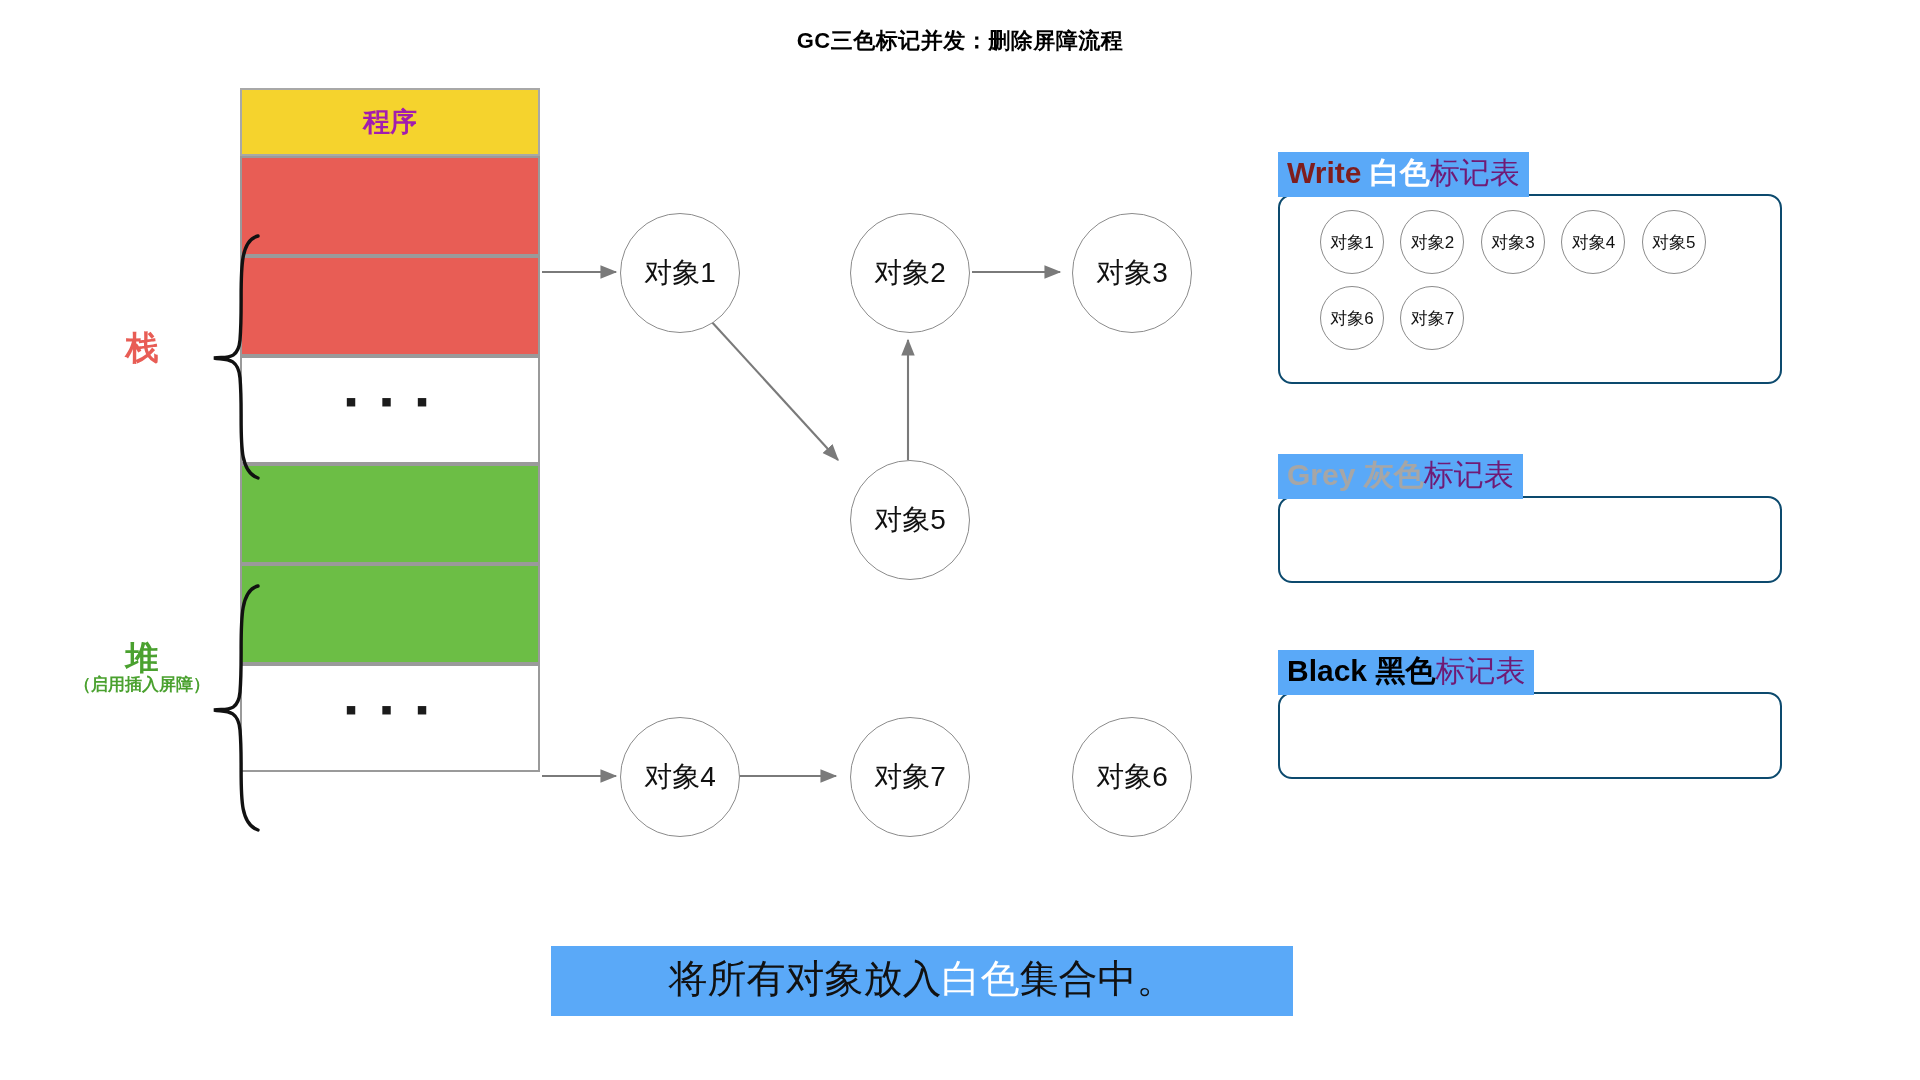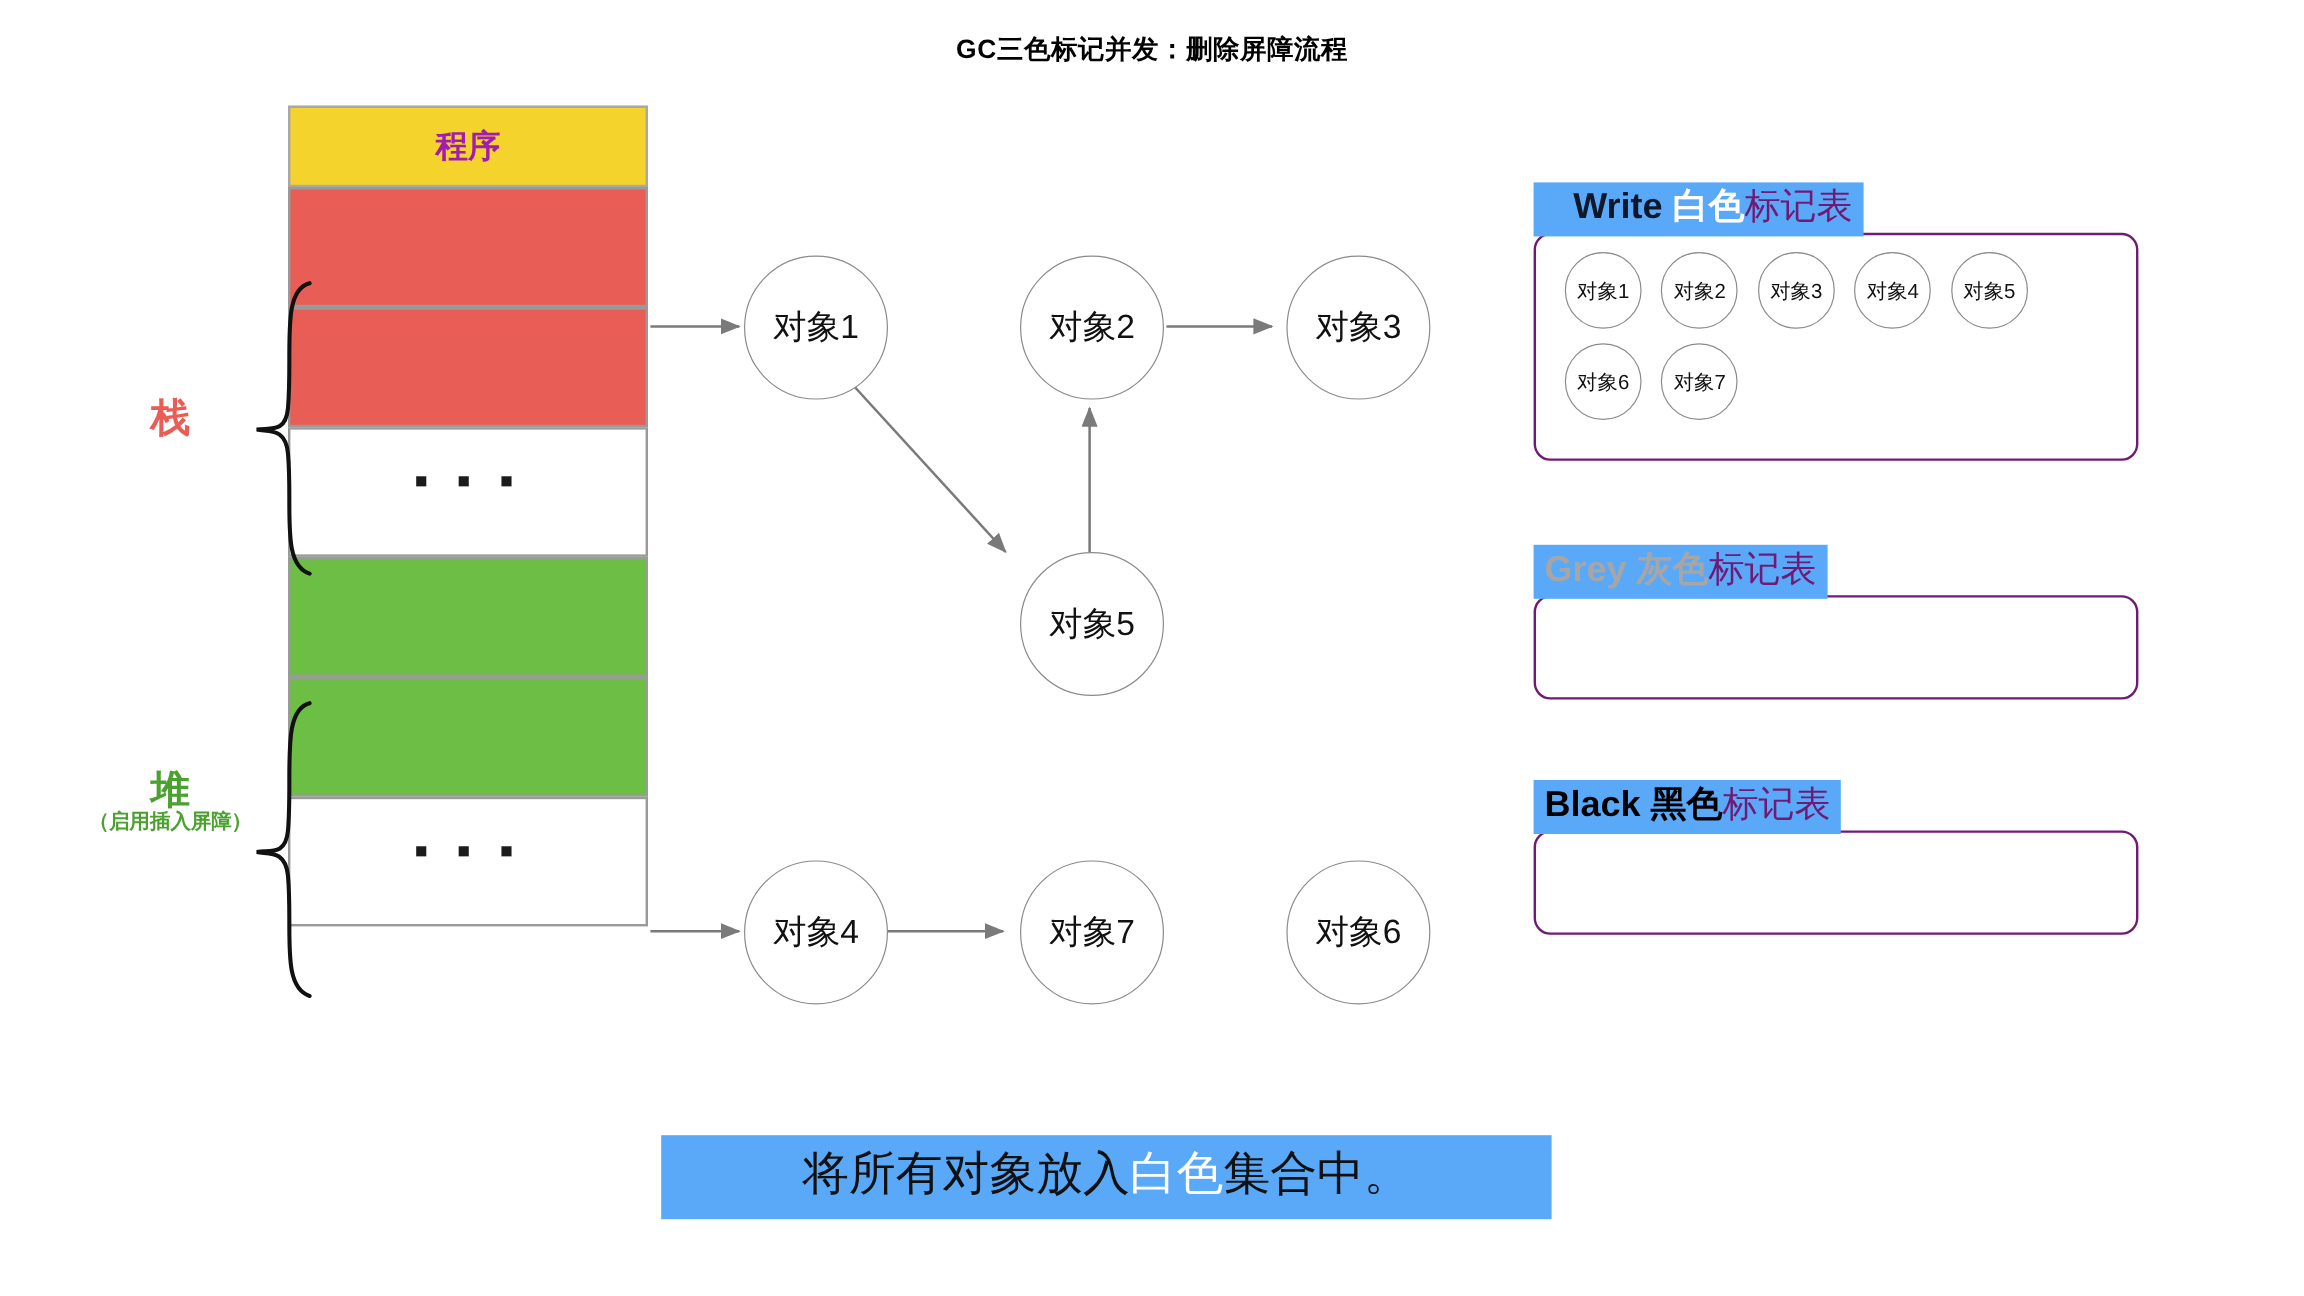"Write" #table-white .mt-header .latin { color: #0f172a -> #7f1d1d; margin-left: 24px -> none }
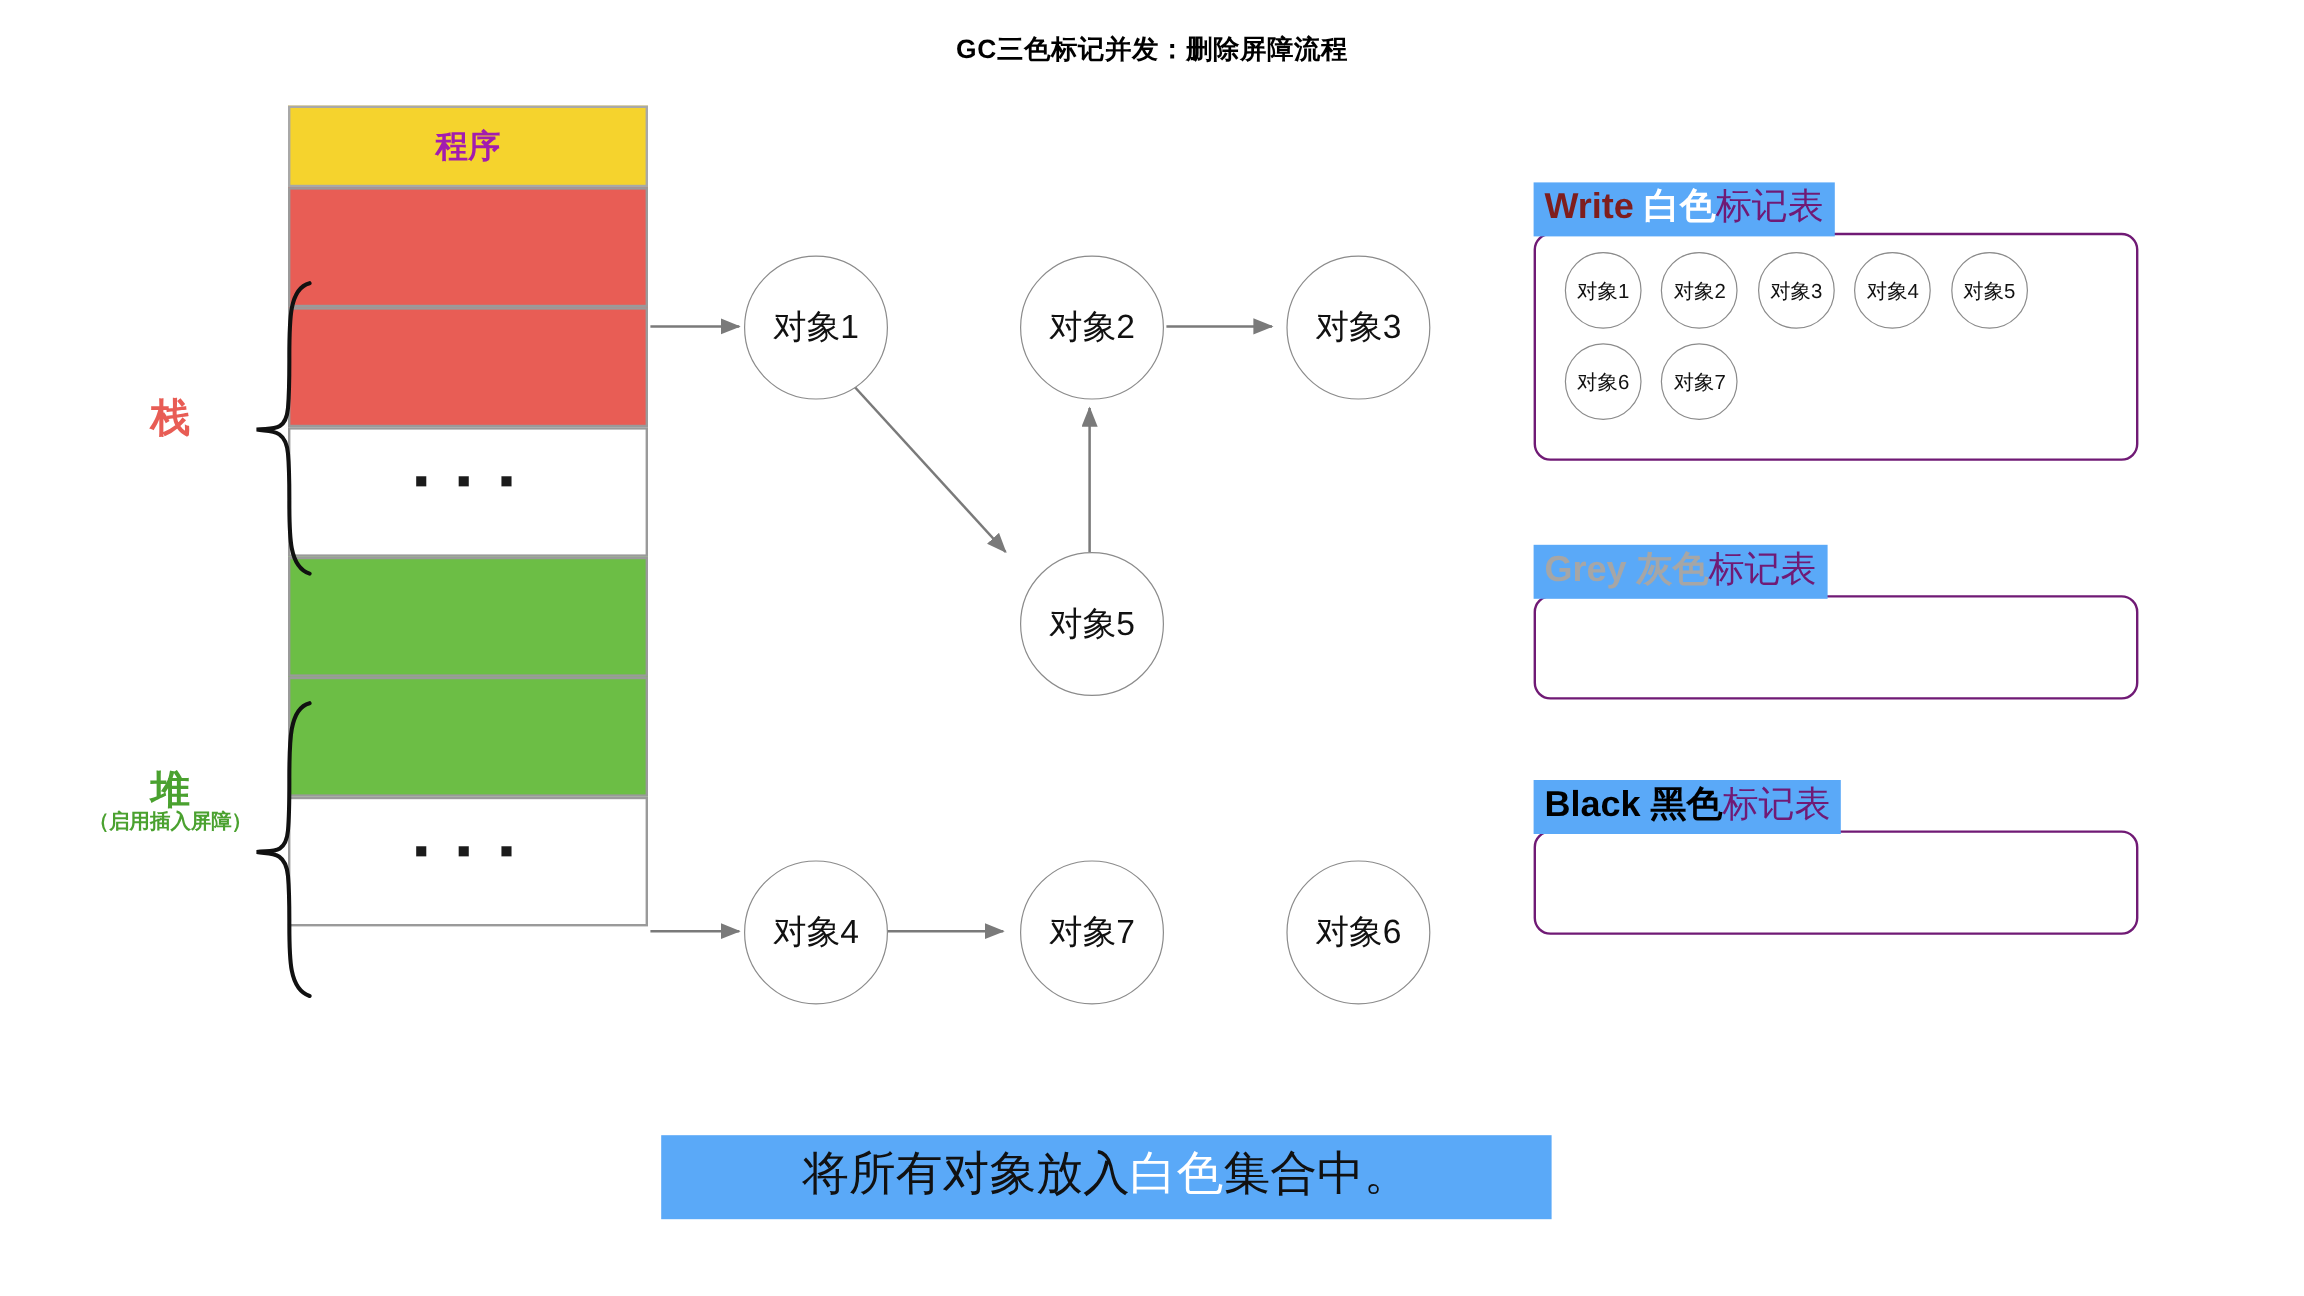"对象1 对象2 对象3 对象4 对象5" .mt-body { border: 2px solid #701a75 -> 2px solid #0c4a6e; padding: 14px 0 0 24px -> 14px 0 0 40px }
